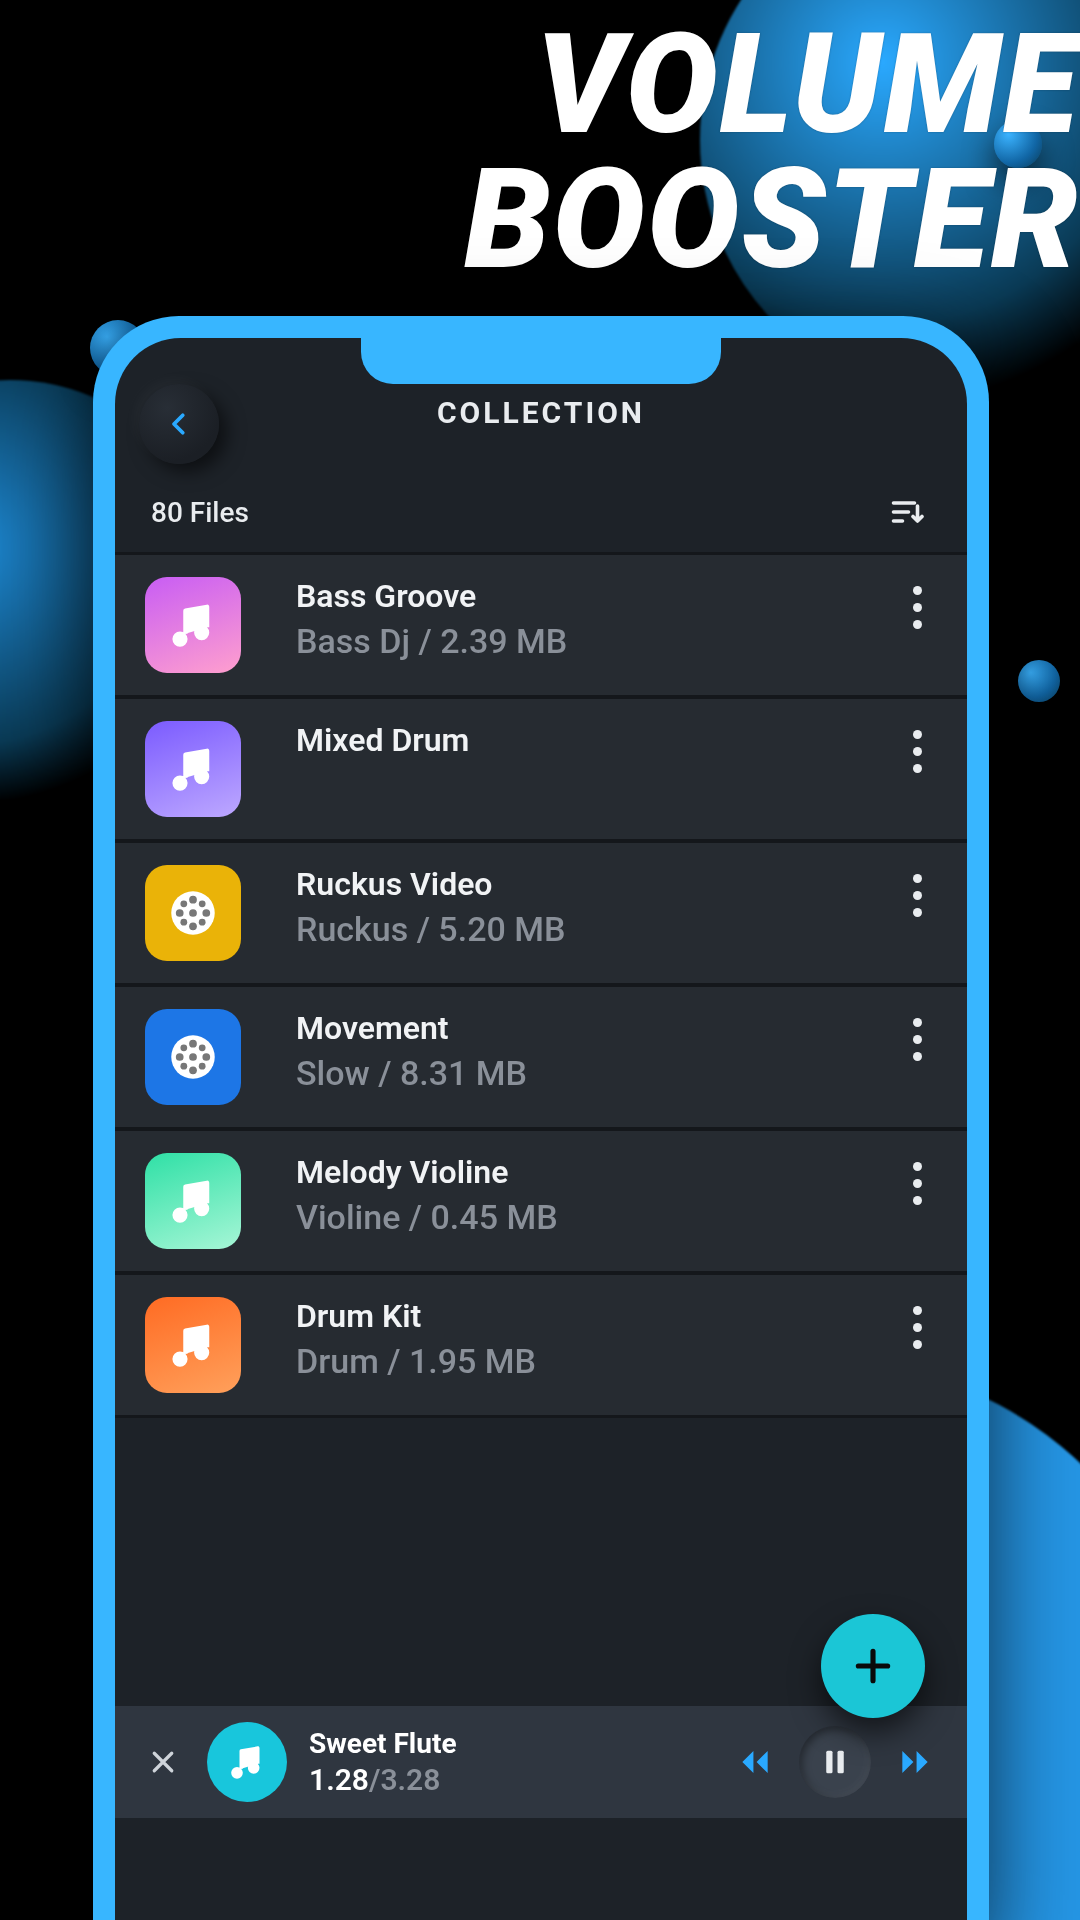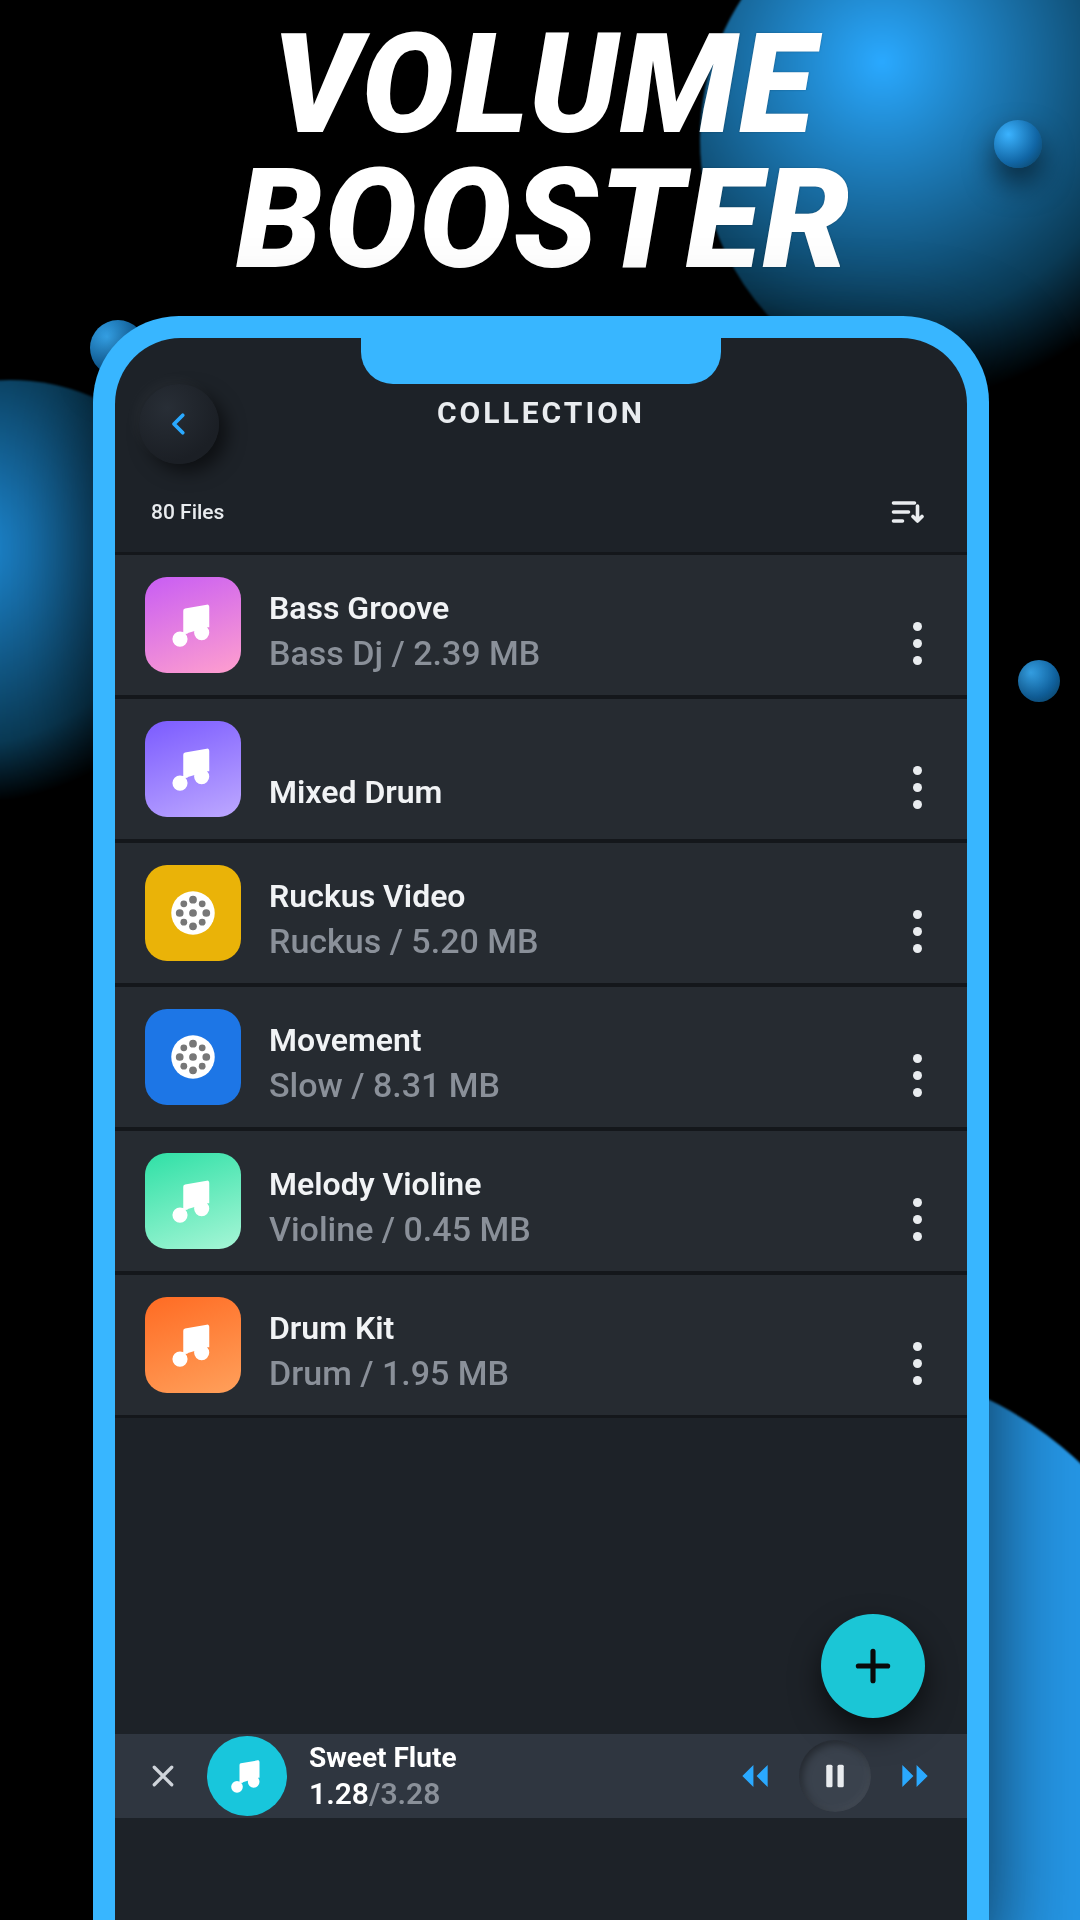"VOLUME BOOSTER" .headline { text-align: center -> right }
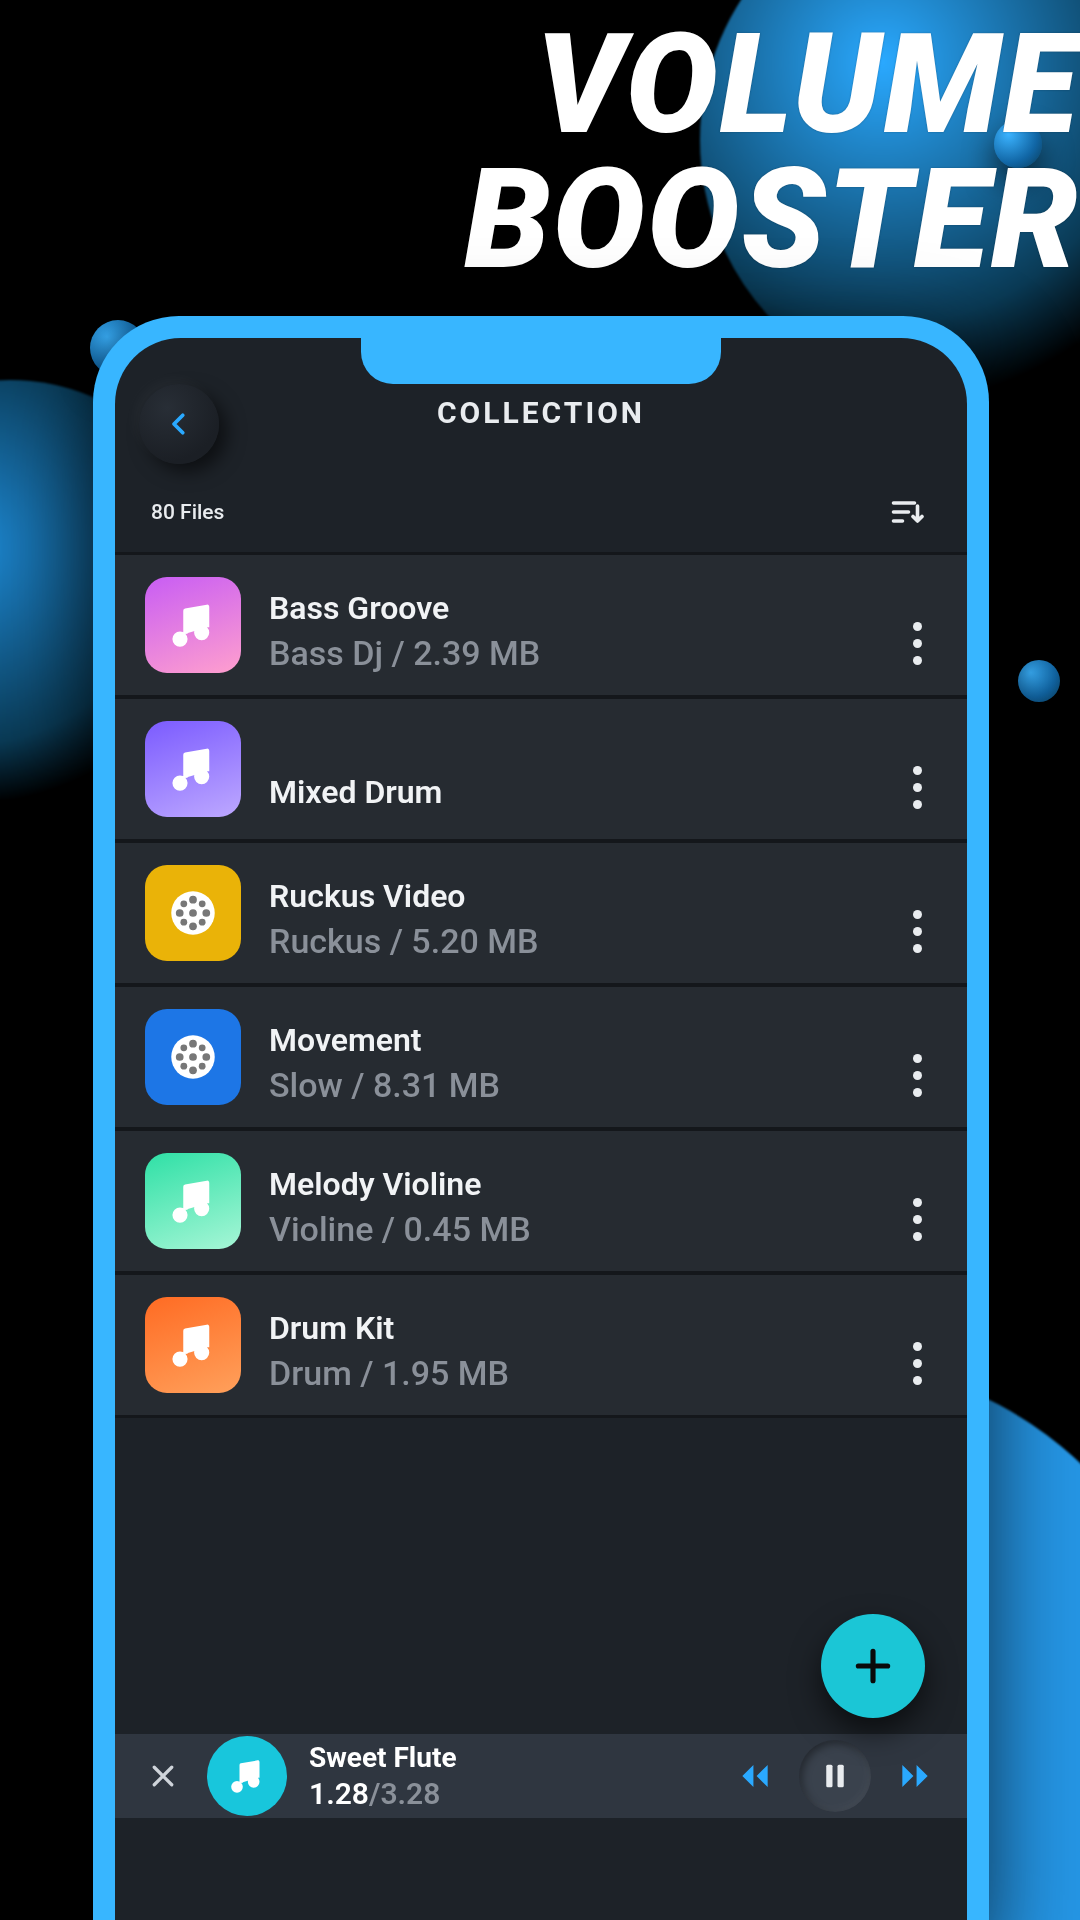"80 Files" .file-count { font-size: 21px -> 28px }
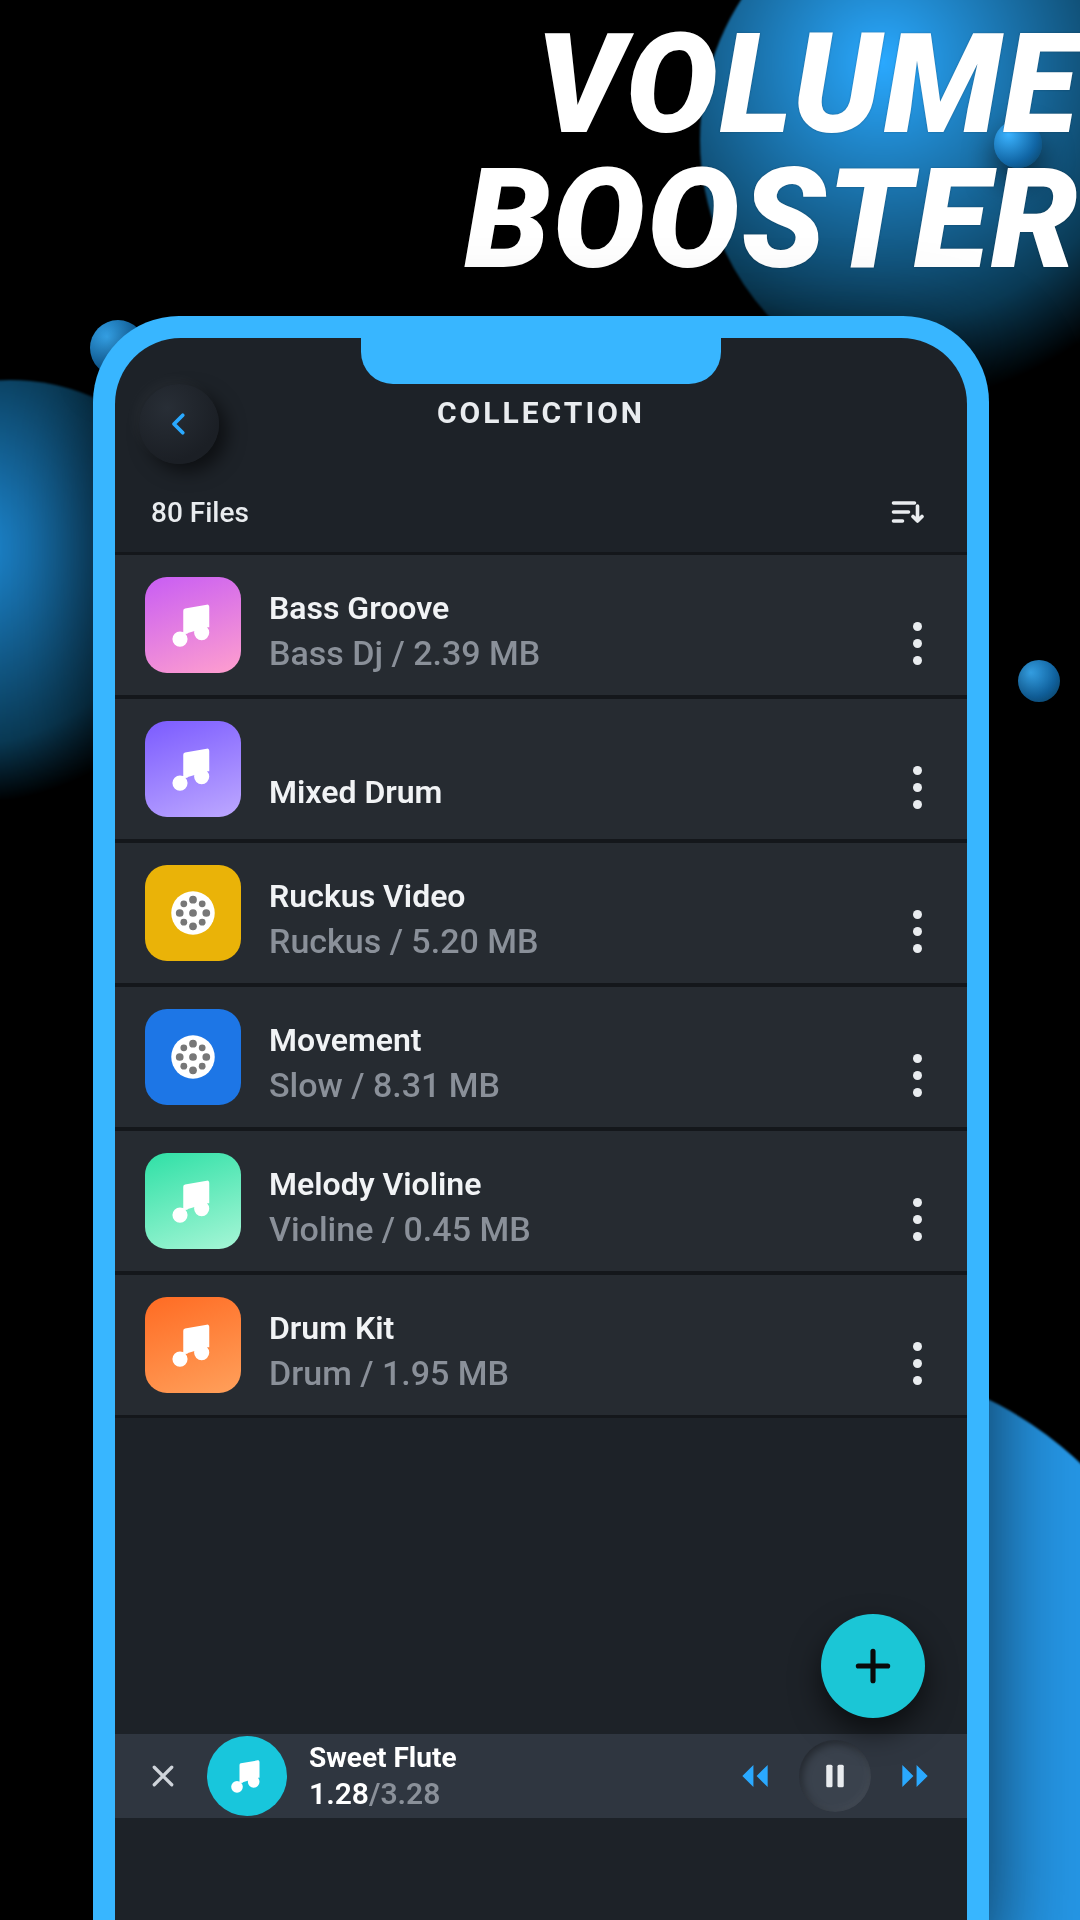"Bass Groove" .row { align-items: flex-end -> flex-start; gap: none -> 27px }
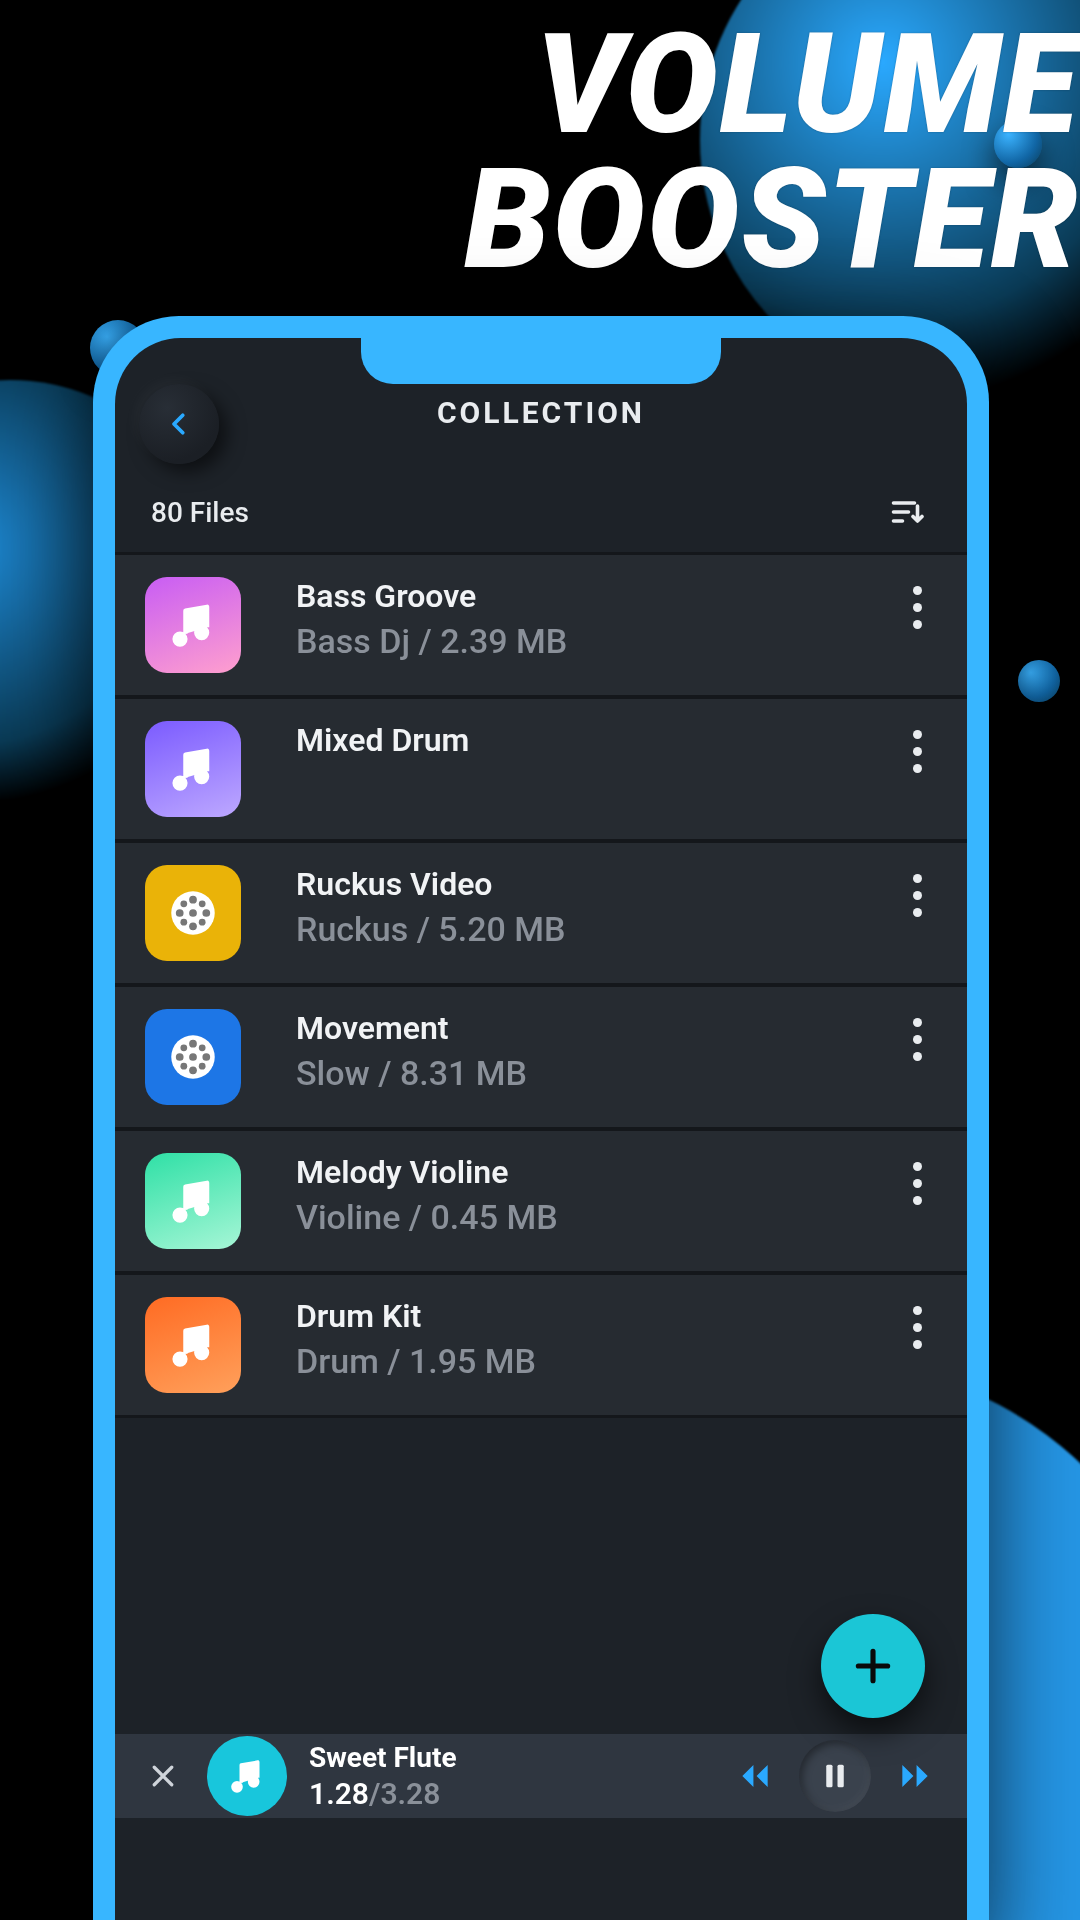"Sweet Flute" .player { height: 84px -> 112px }
